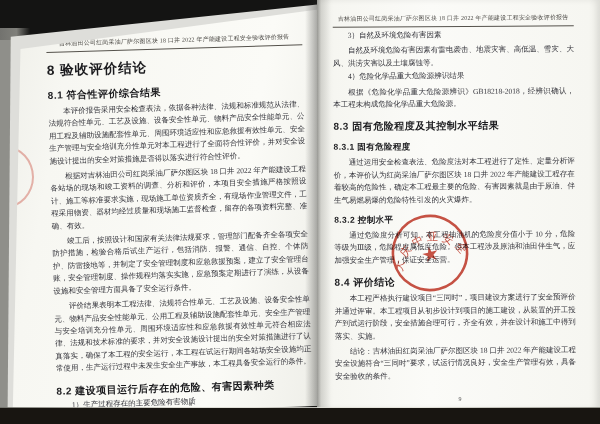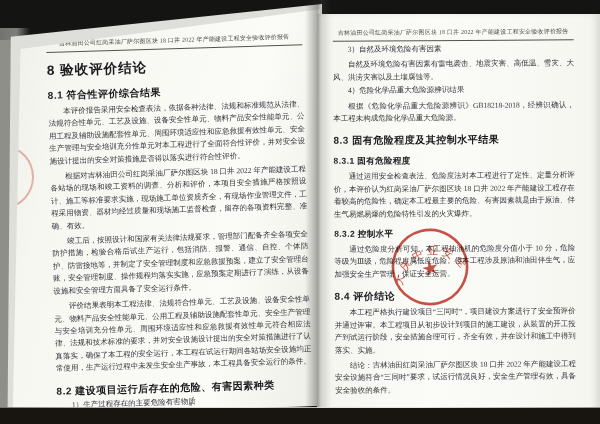"3）自然及环境危险有害因素" .page-right { top: 14px -> 0 }
